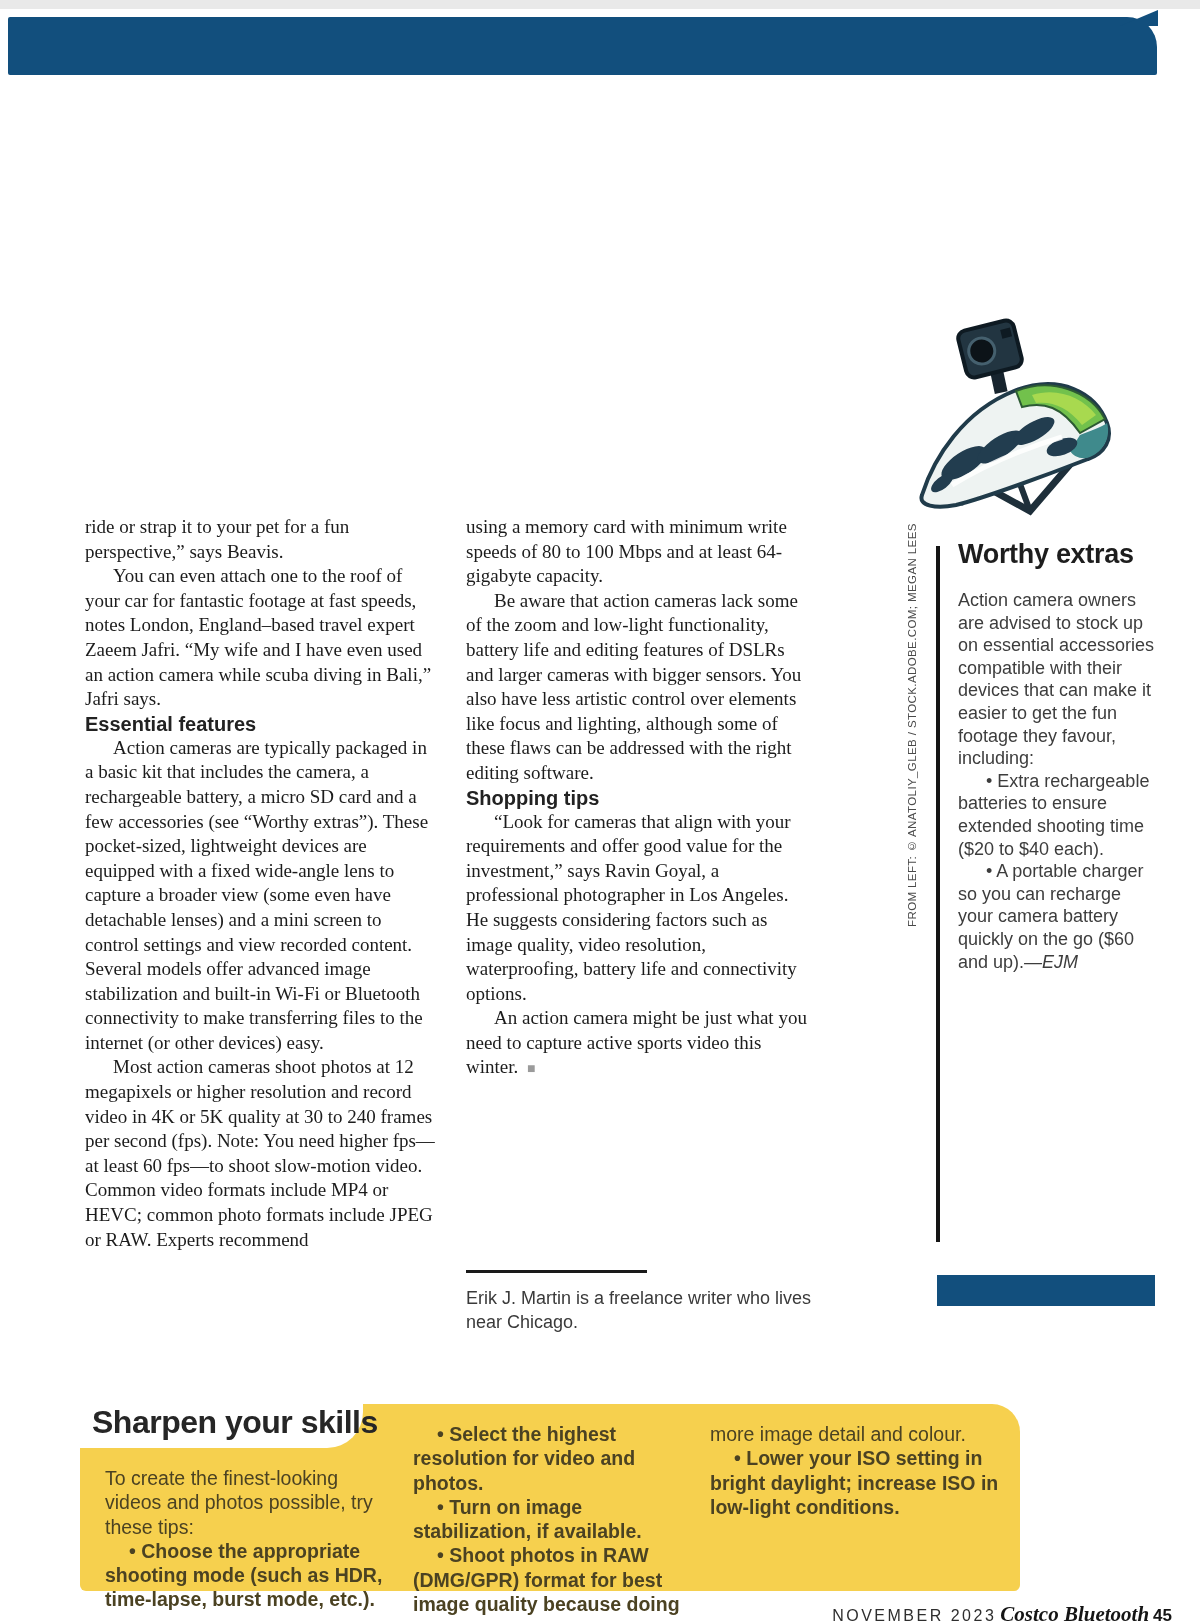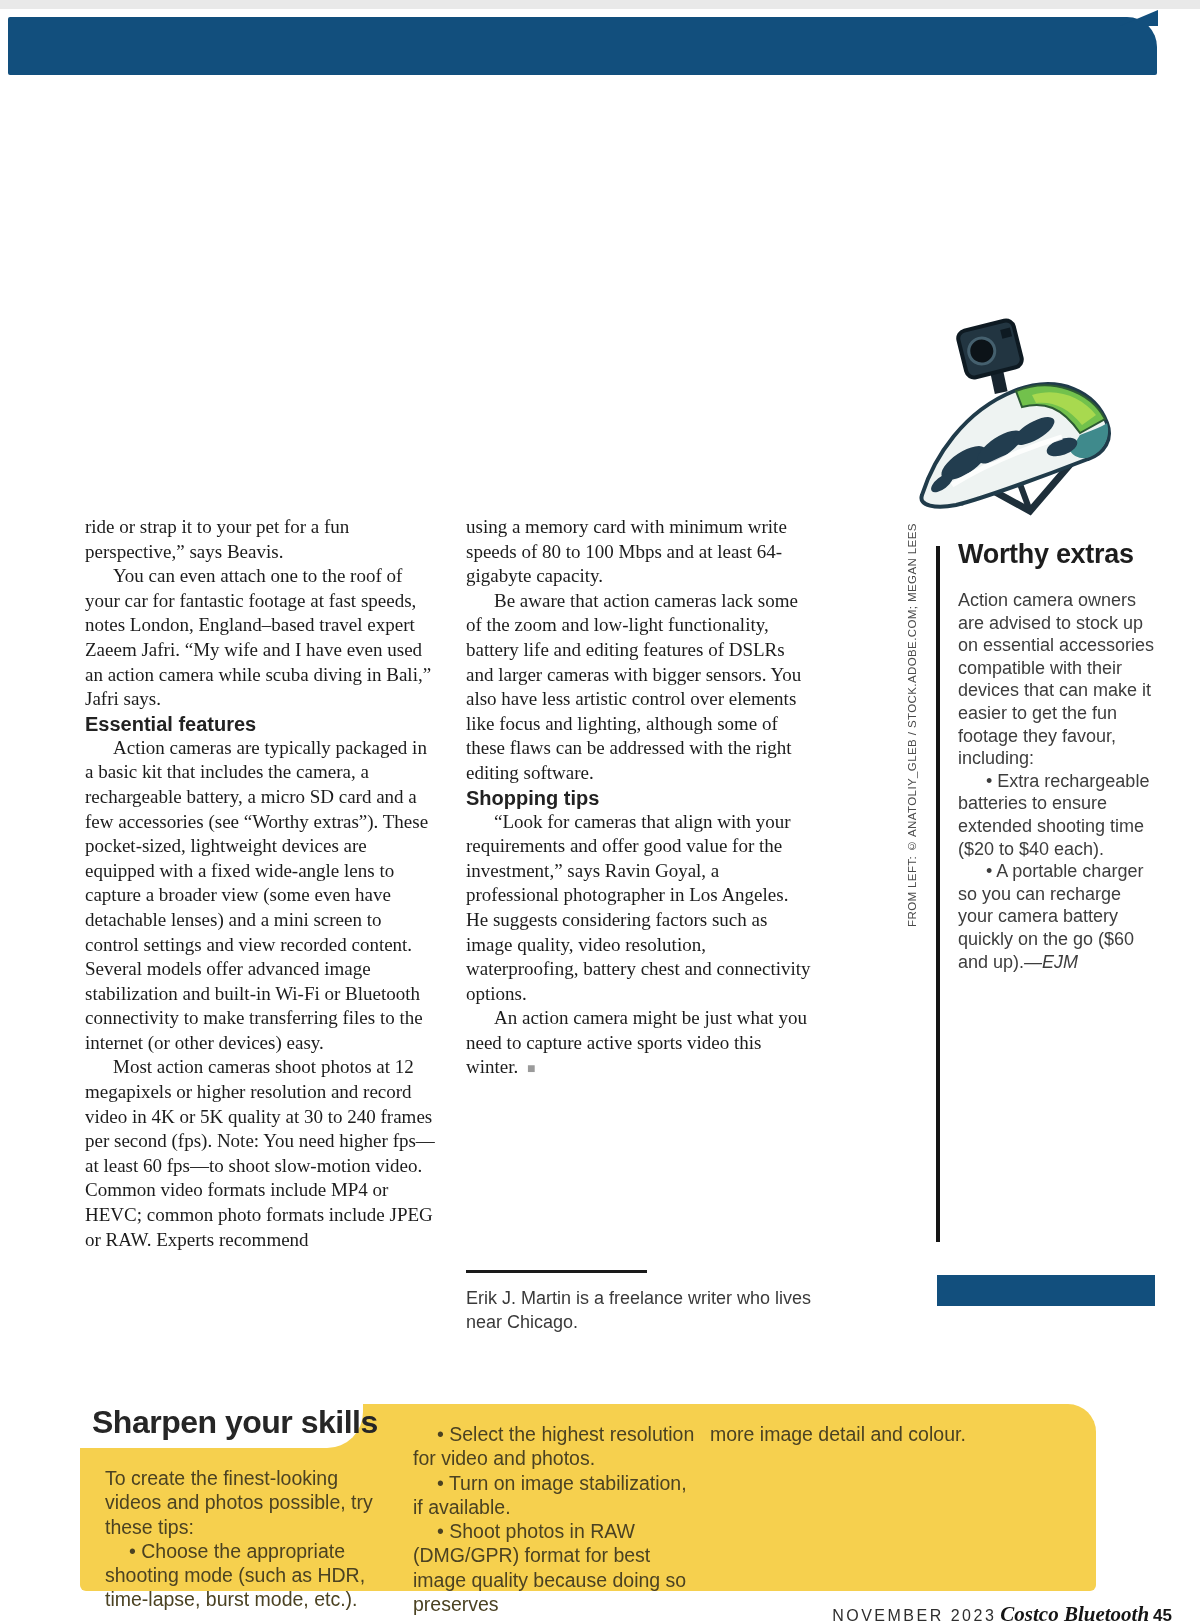"“Look for cameras that align" p.ind { text: chest -> life }
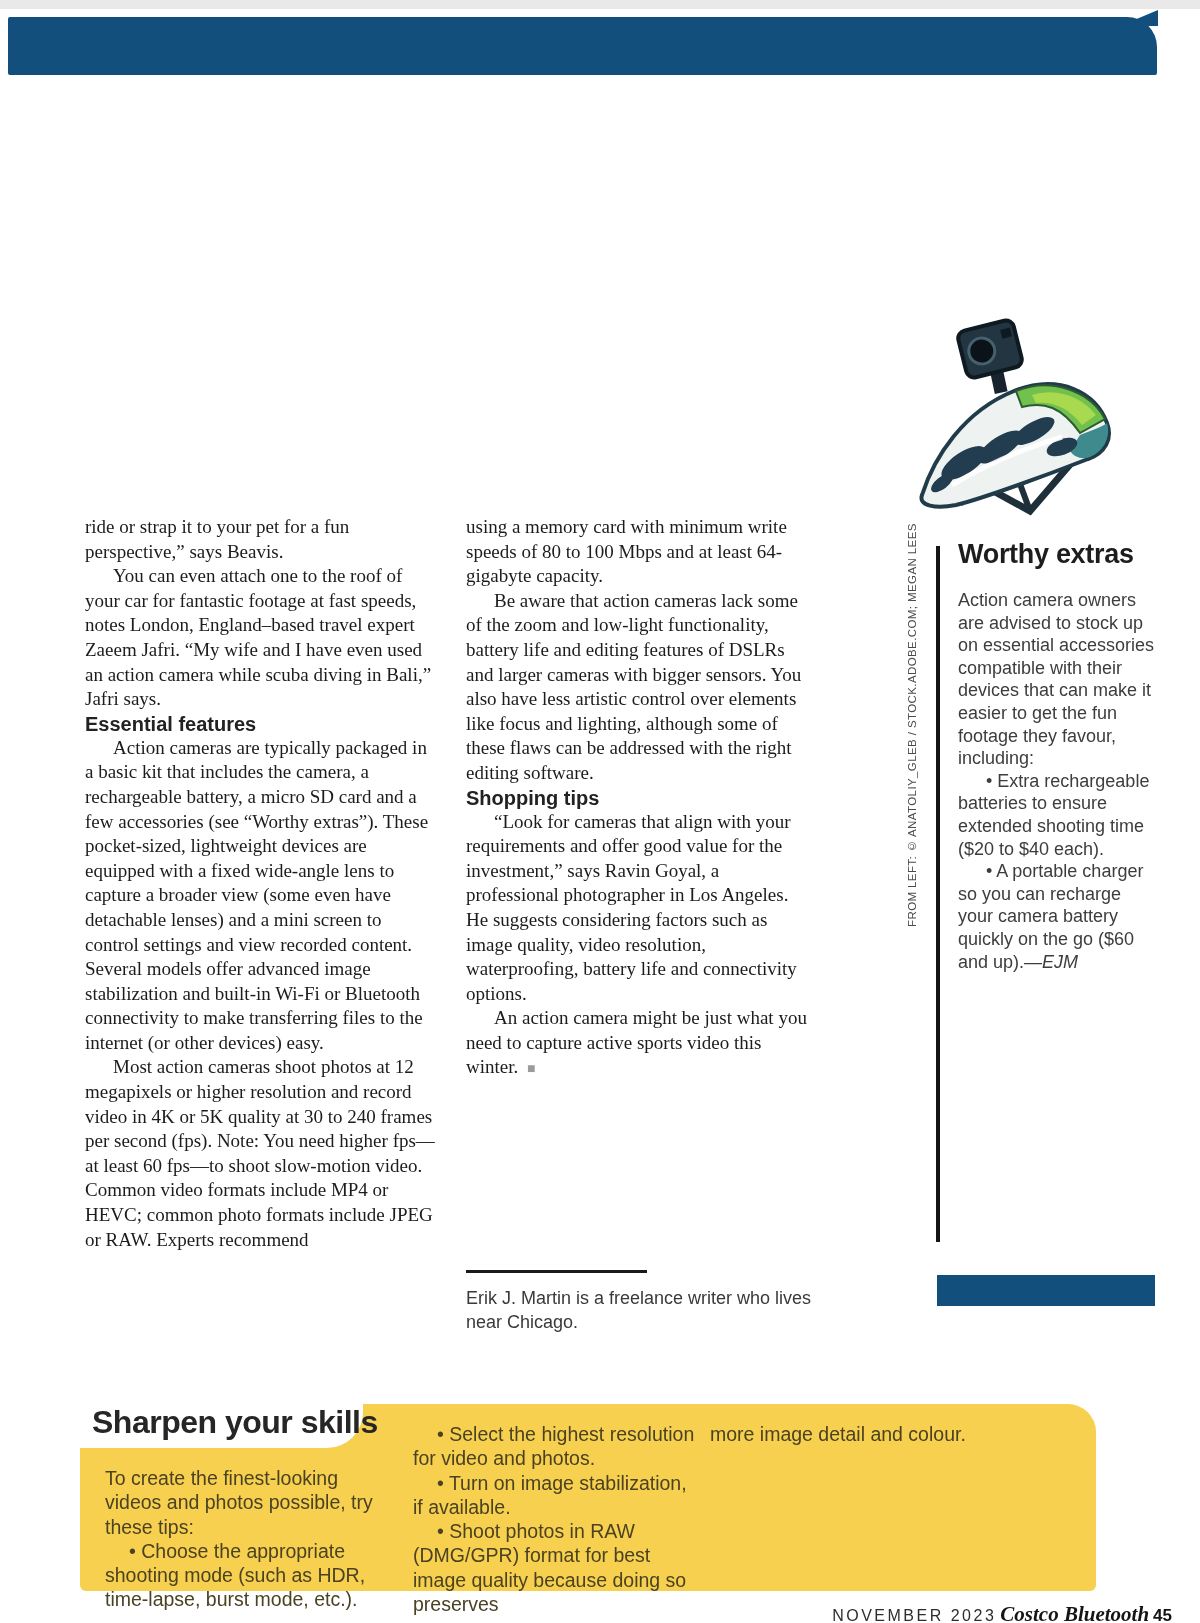"Sharpen your skills" .skills { width: 1016px -> 940px }
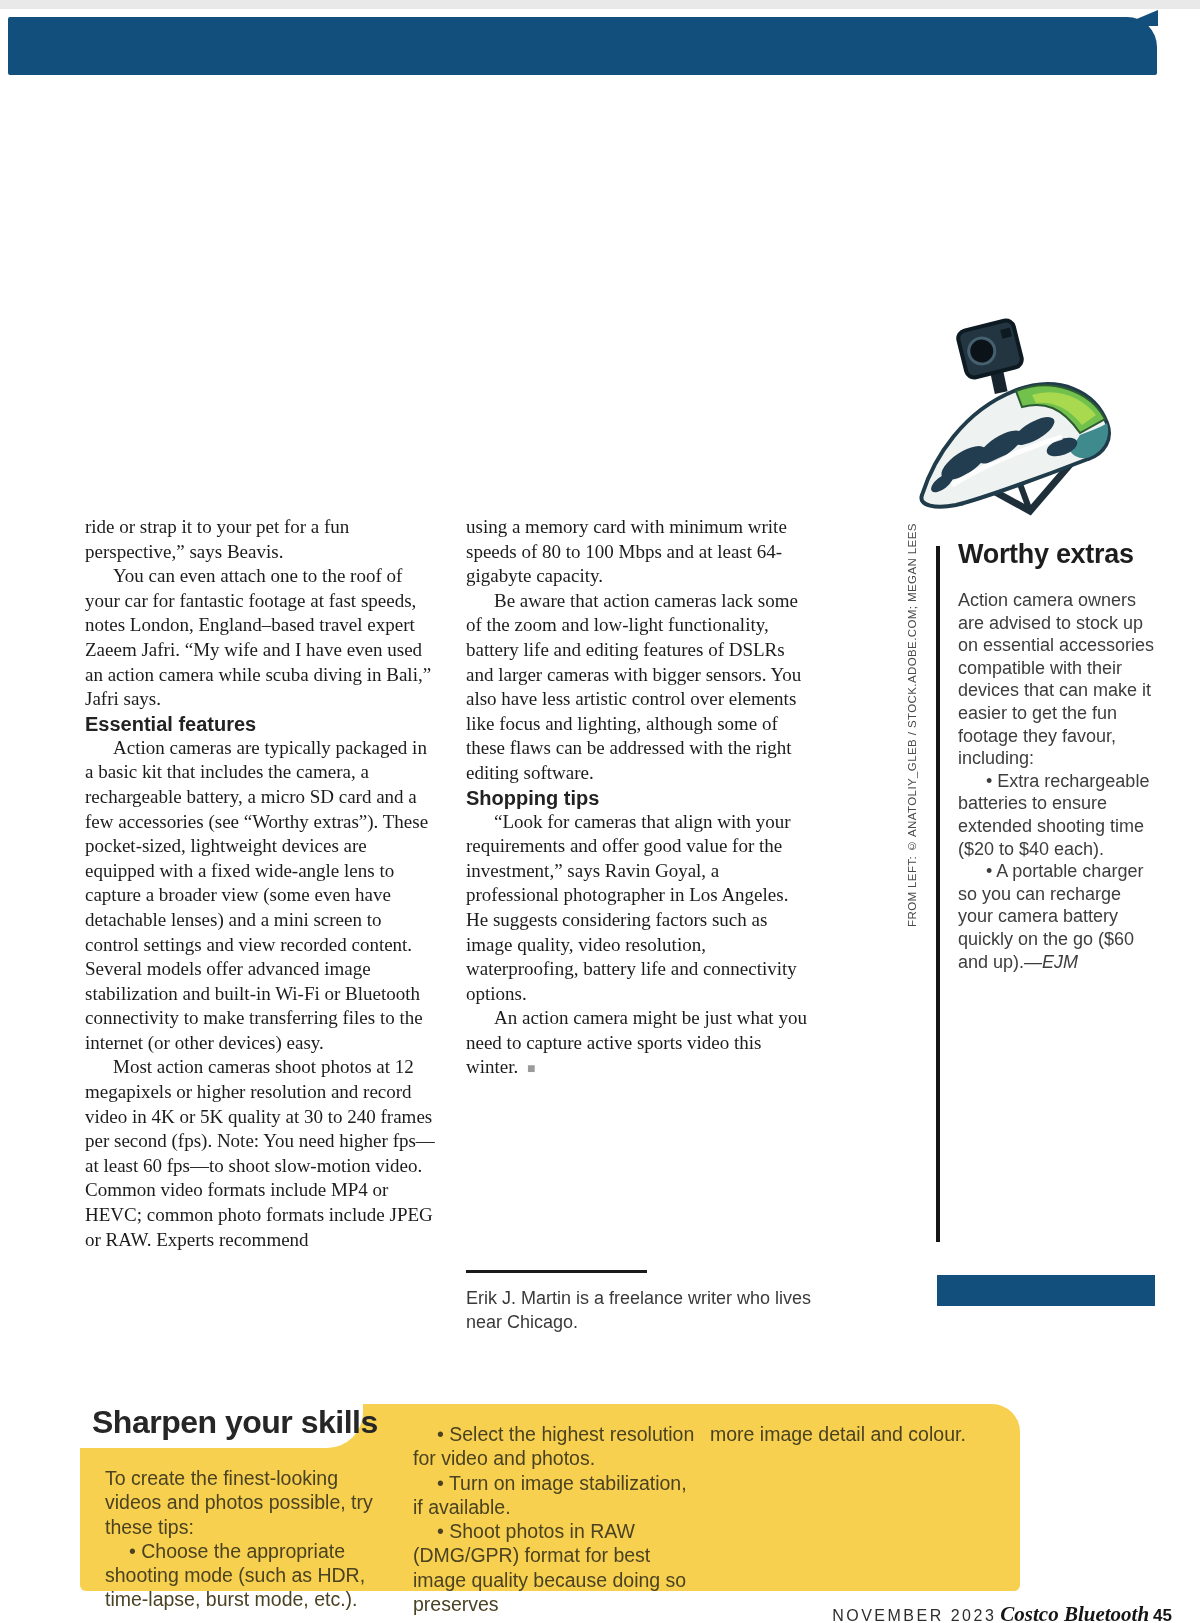"• Select the highest resolution" .sk-col p.ind { font-weight: none -> bold }
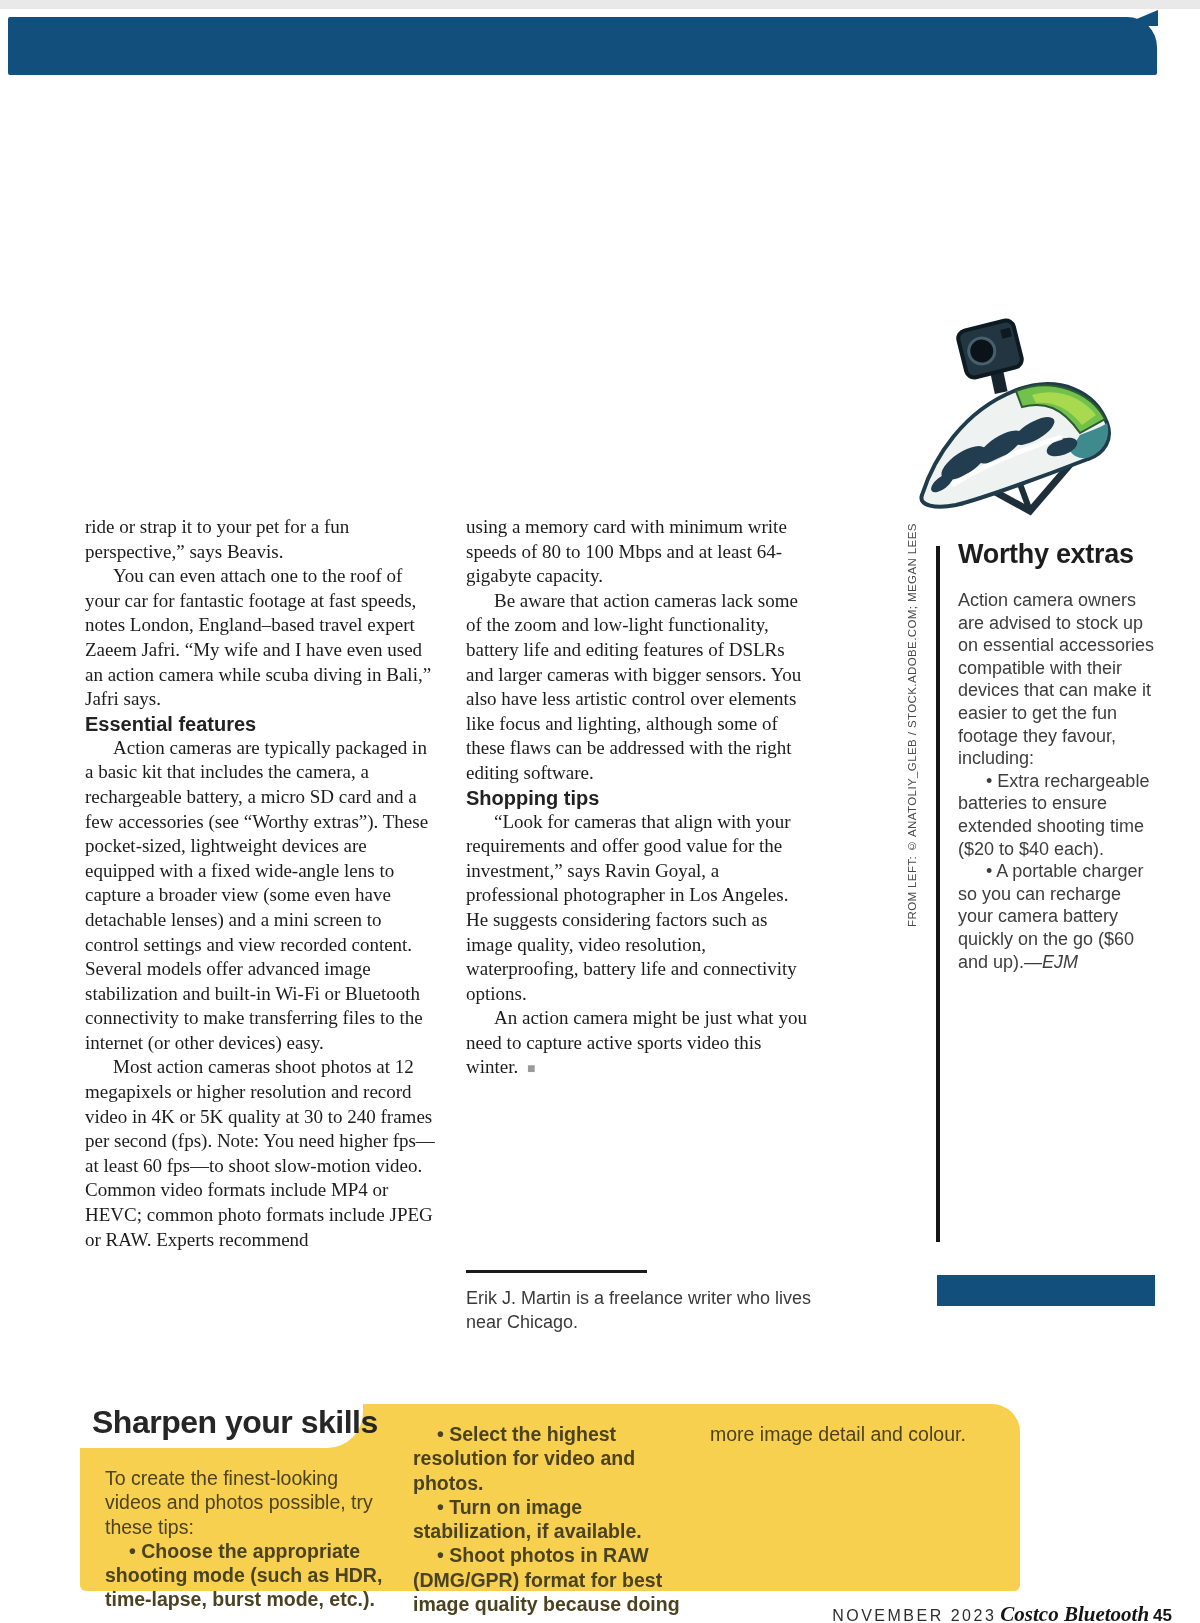"• Lower your ISO setting" p.ind { html: none -> <p>• Lower your ISO setting in bright daylight; increase ISO in low-light conditions.</p> }
